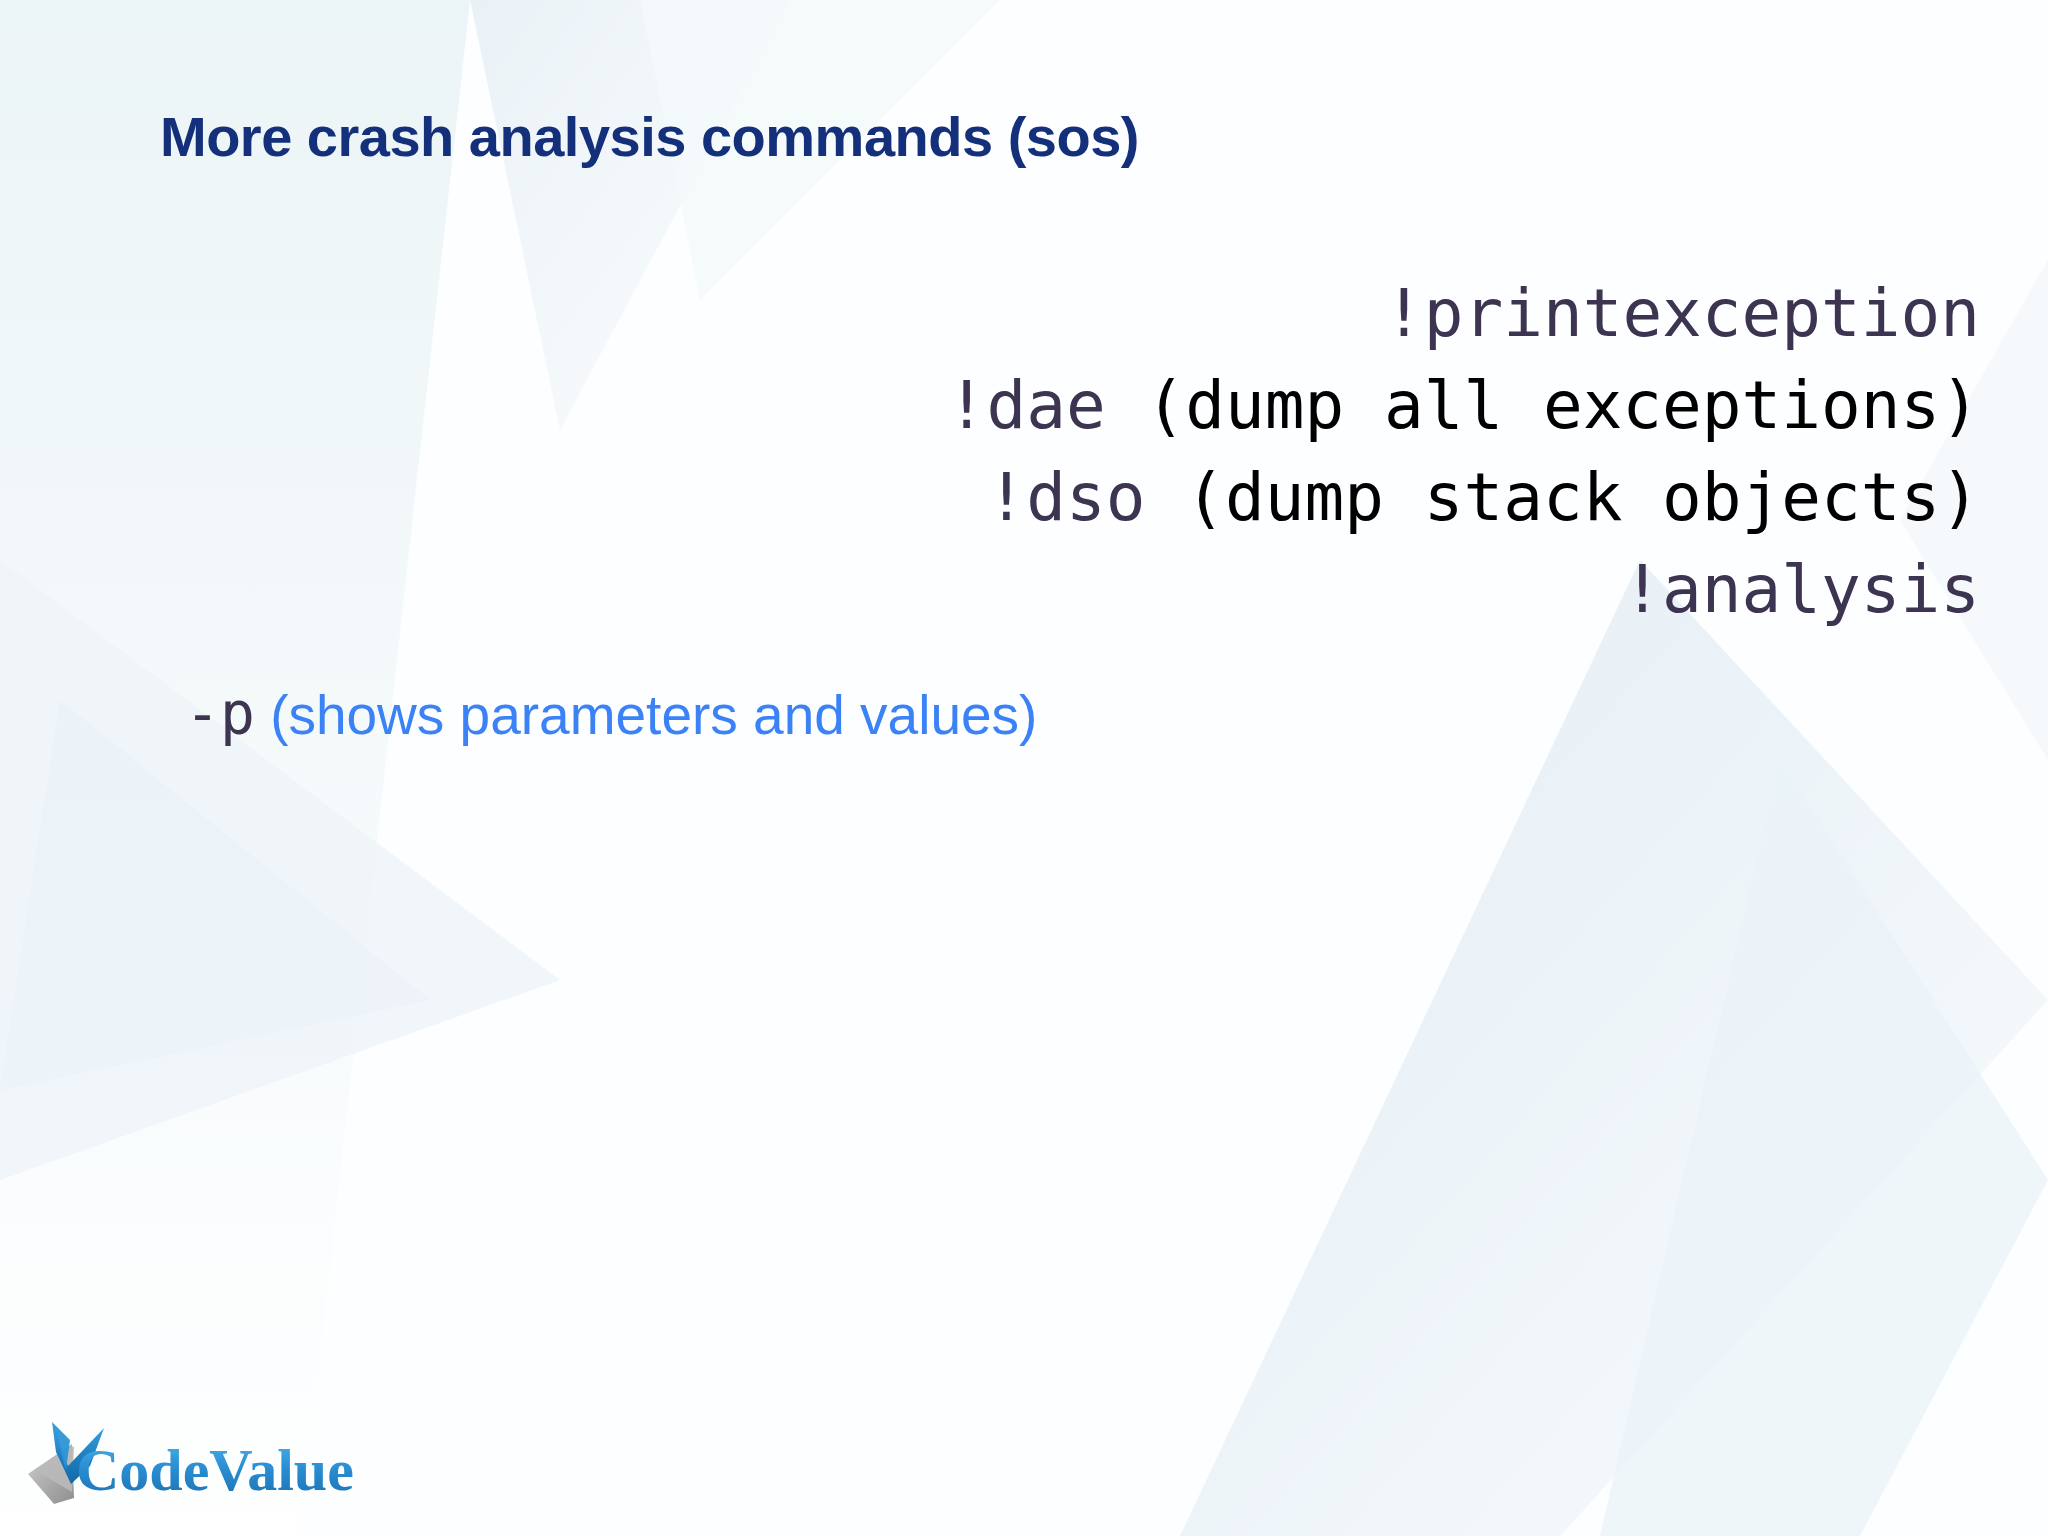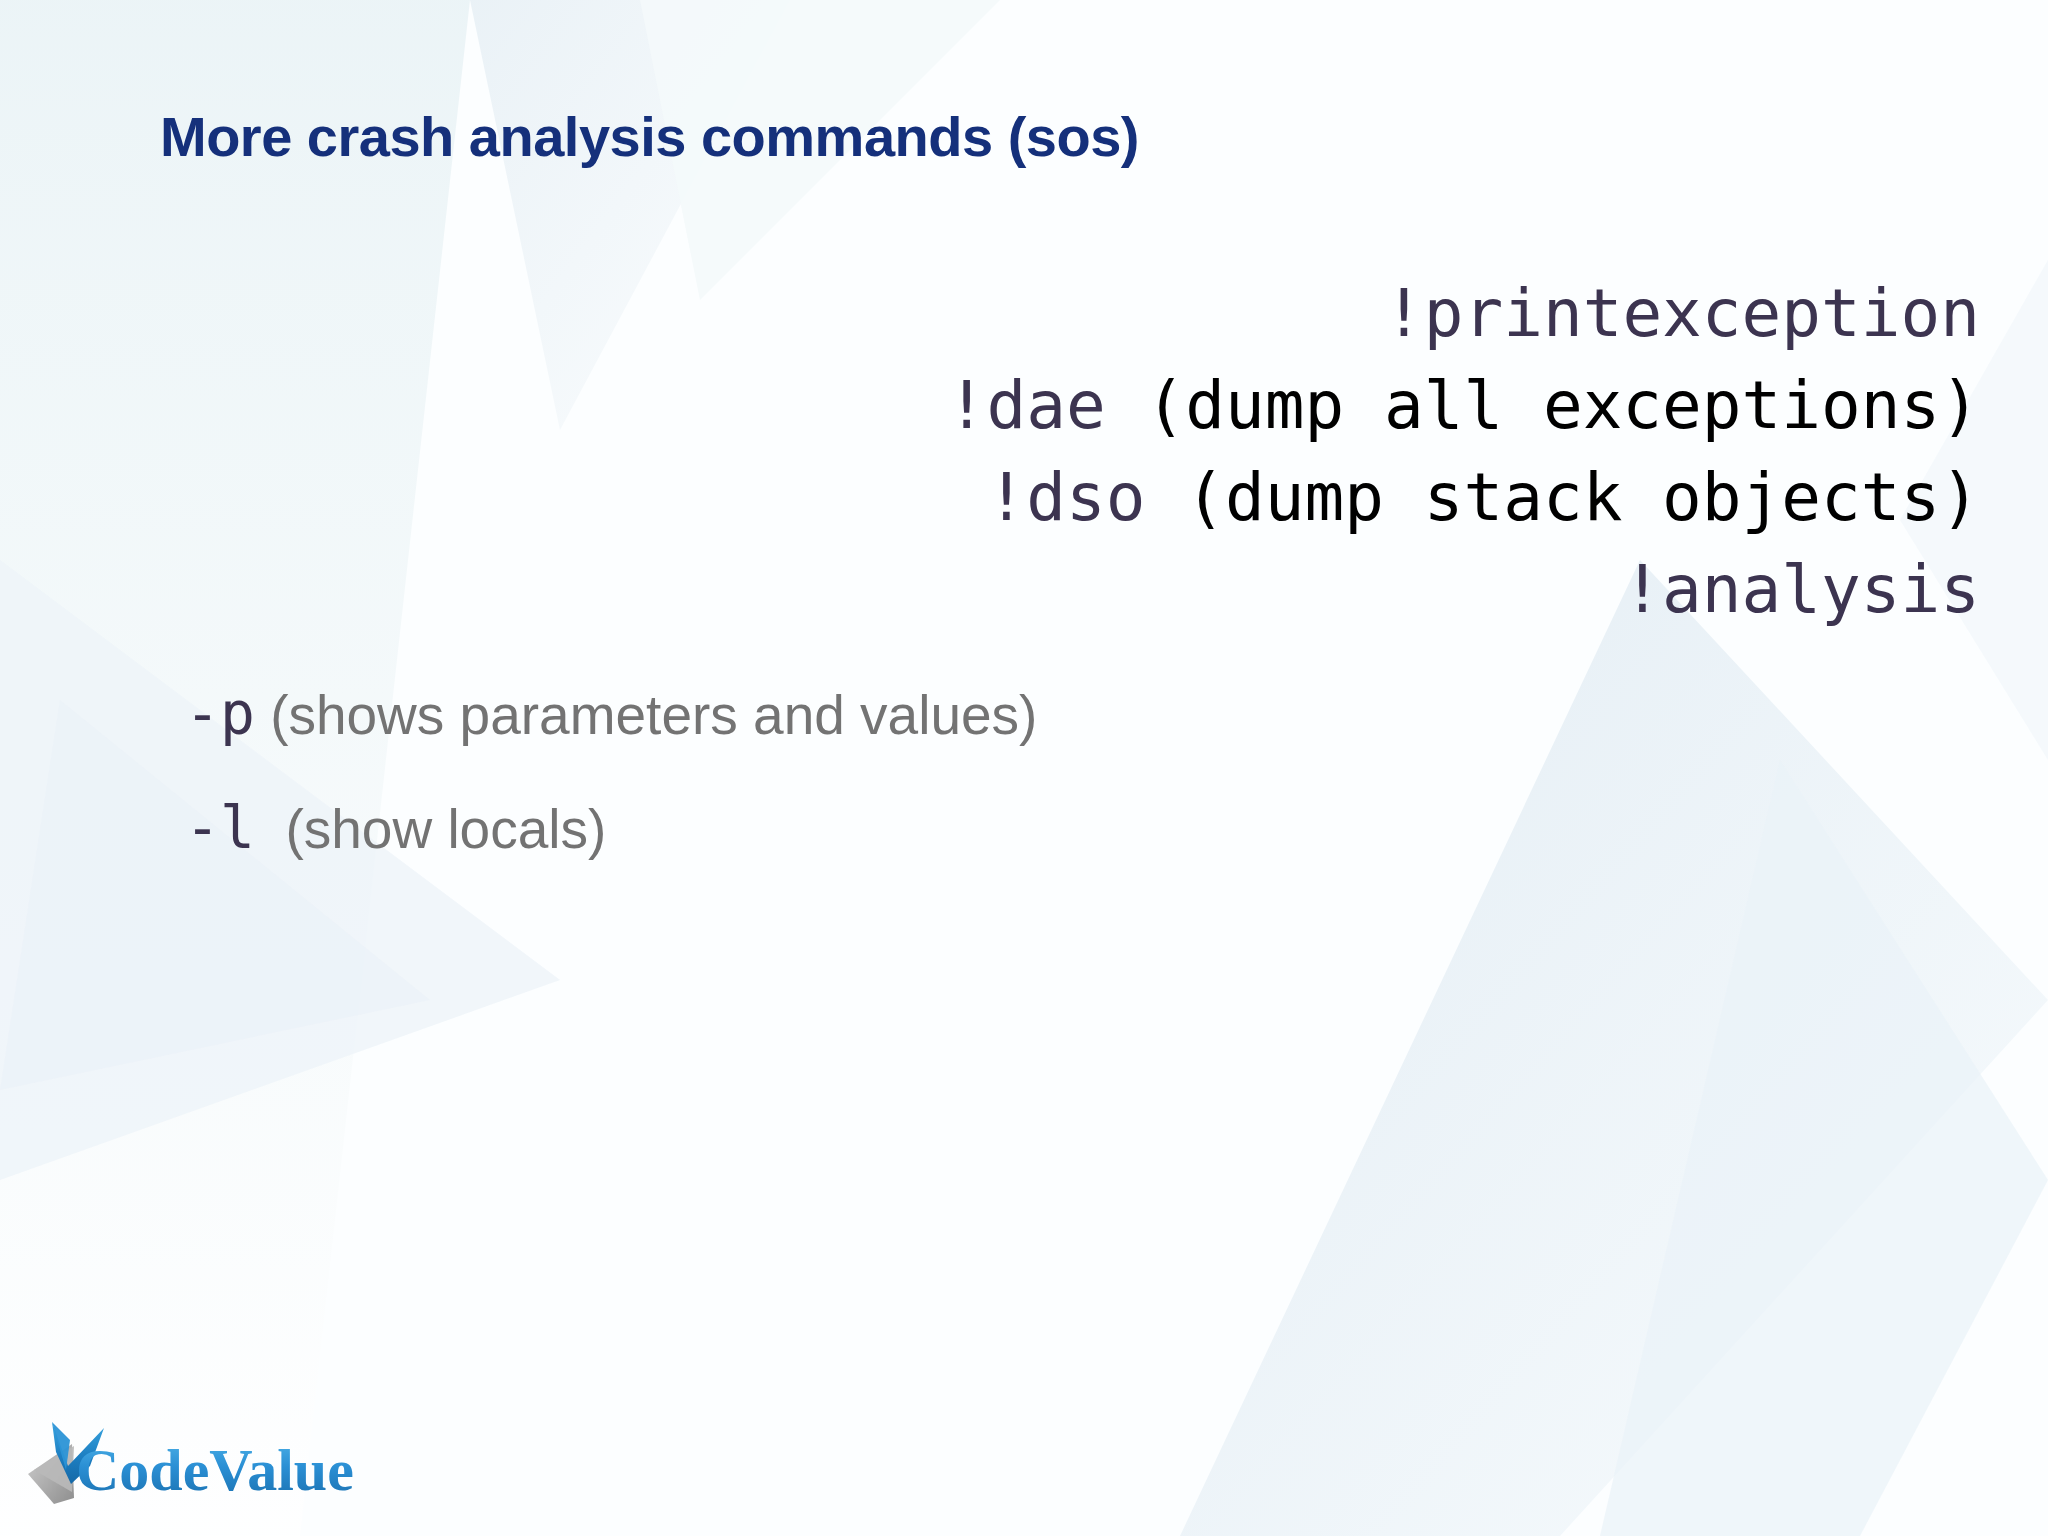"(shows parameters and values)" .opt-line .optdesc { color: #737373 -> #3b82f6 }
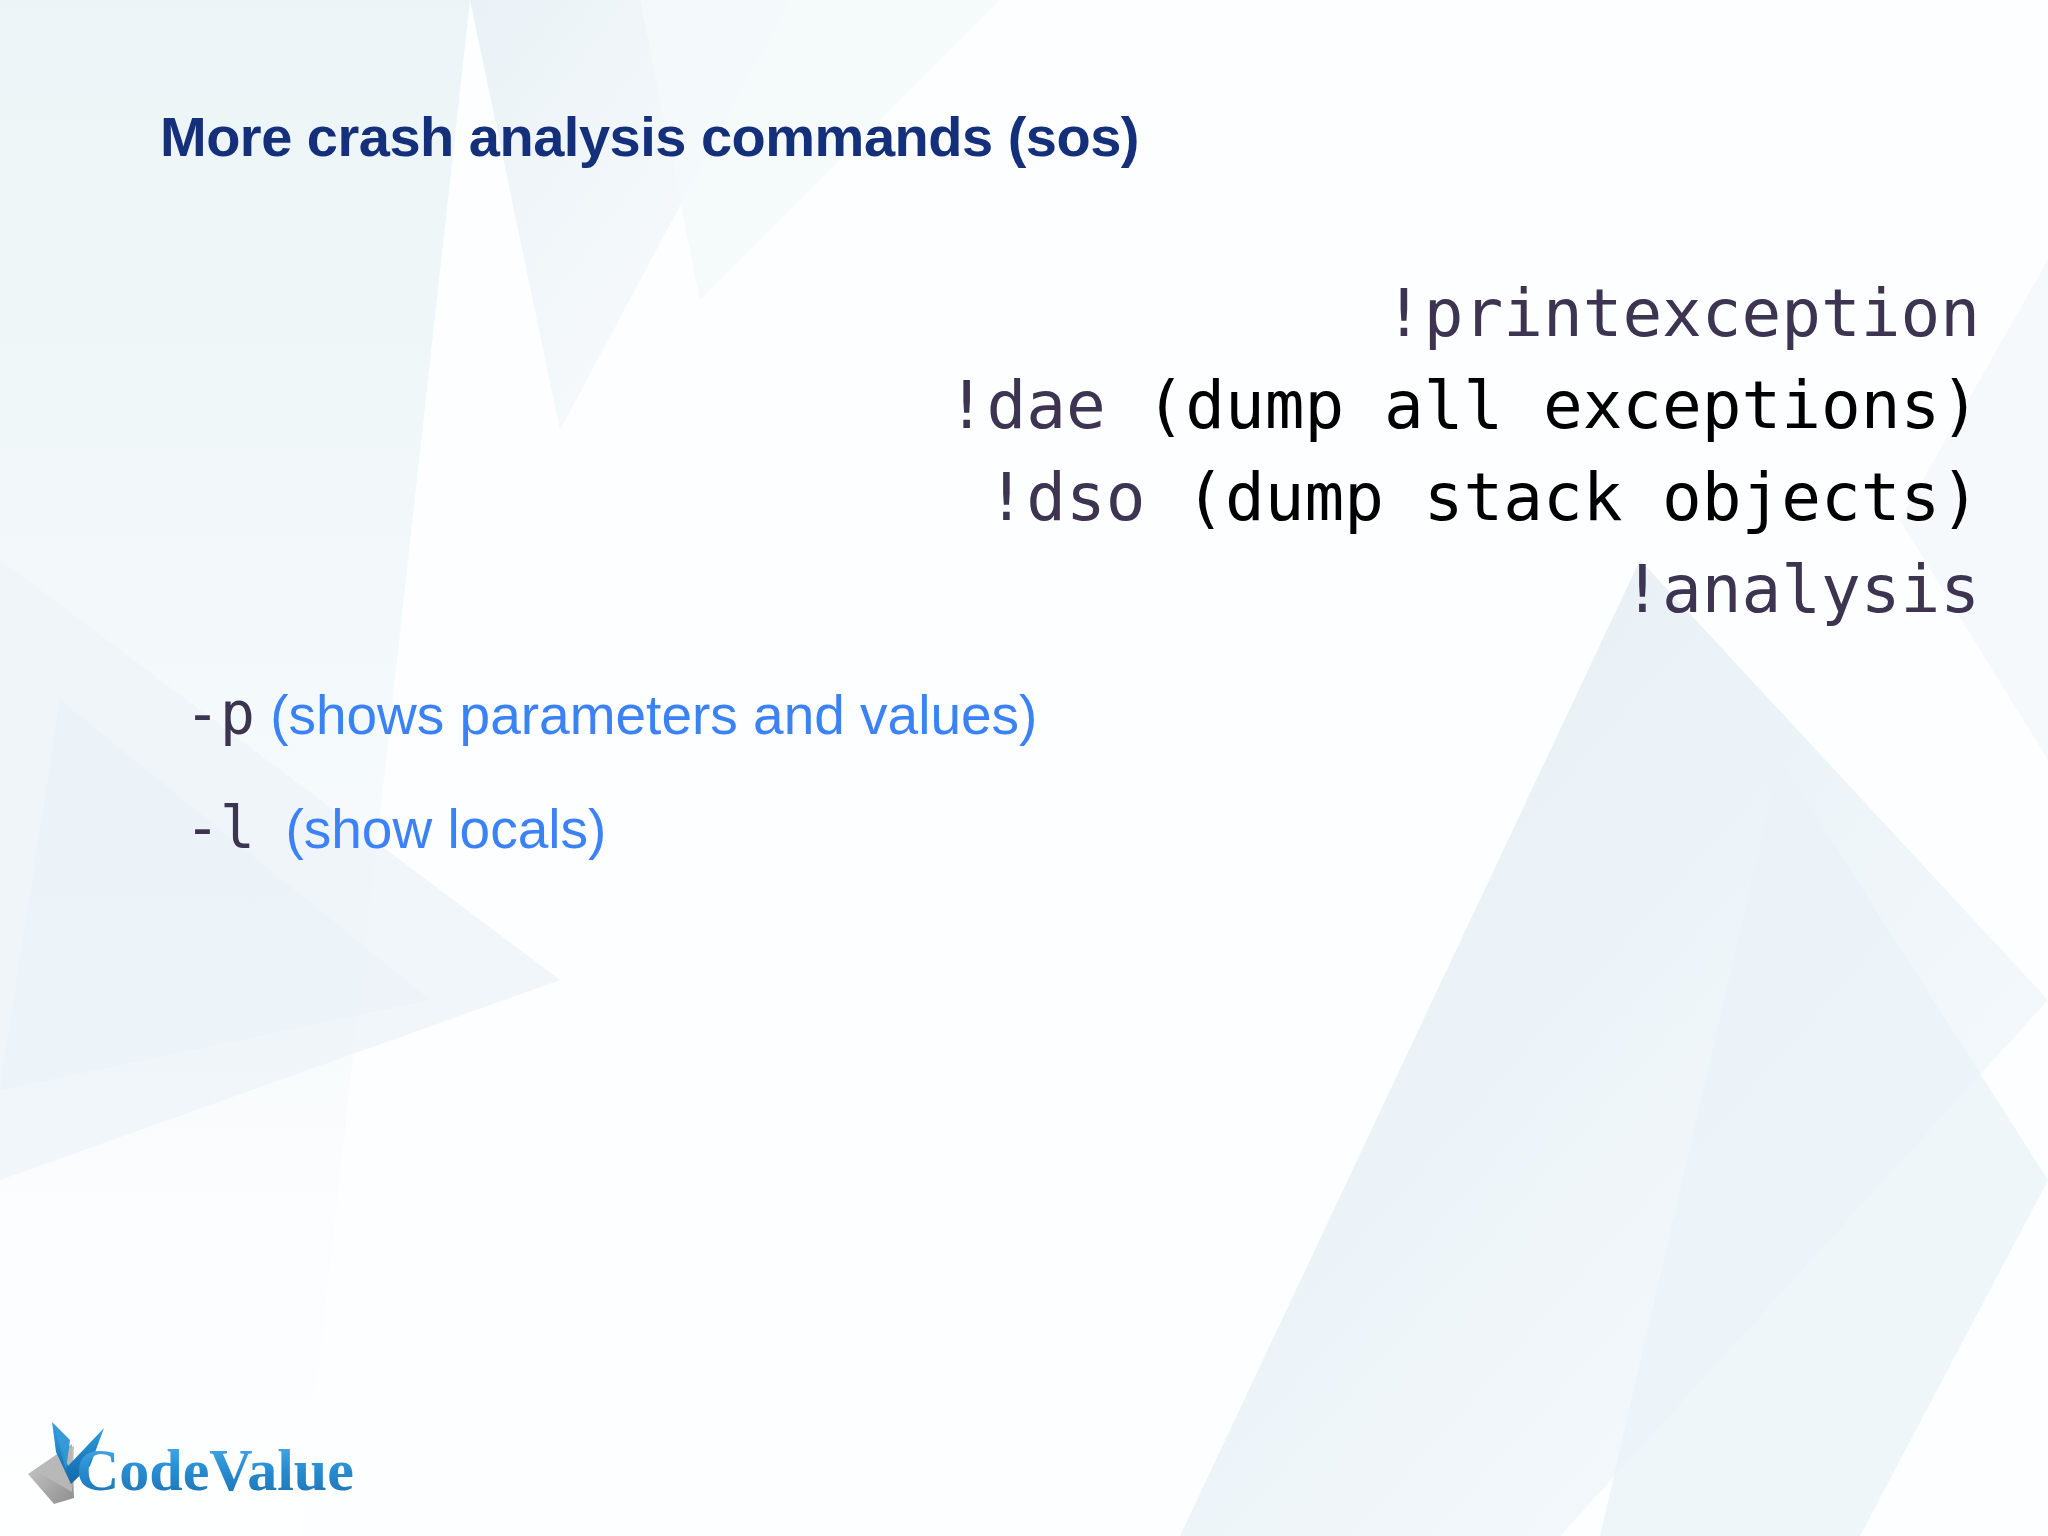"-l (show locals)" div.opt-line { html: <div><span>-l</span><span> </span><span>(show locals)</span></div> -> none }
